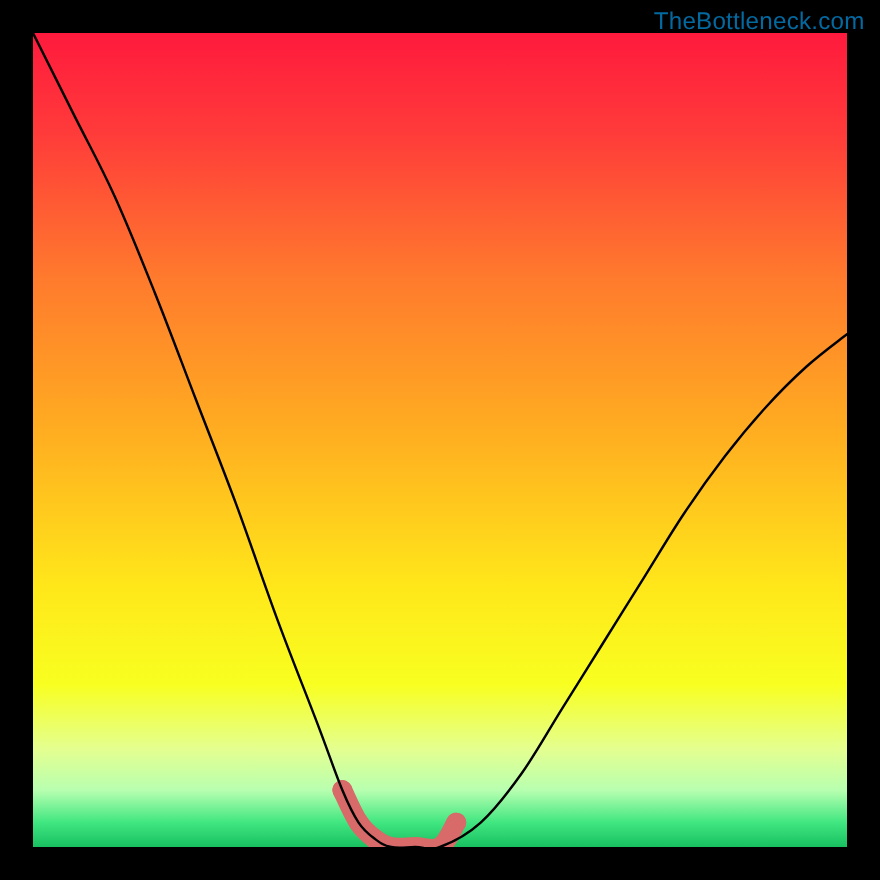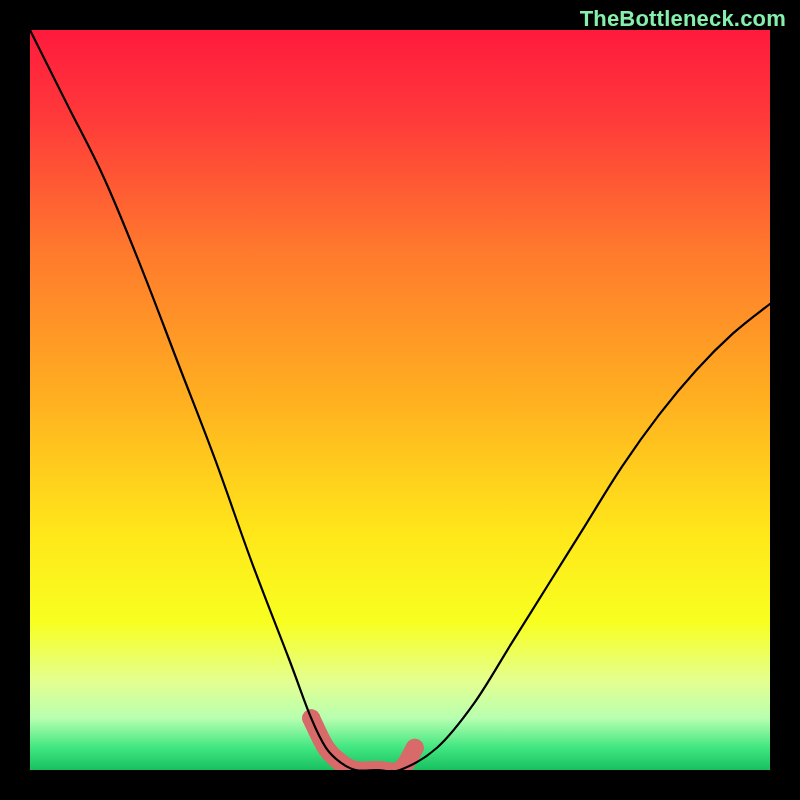"TheBottleneck.com" .watermark { color: #86efac -> #0369a1; font-weight: 700 -> 400 }
